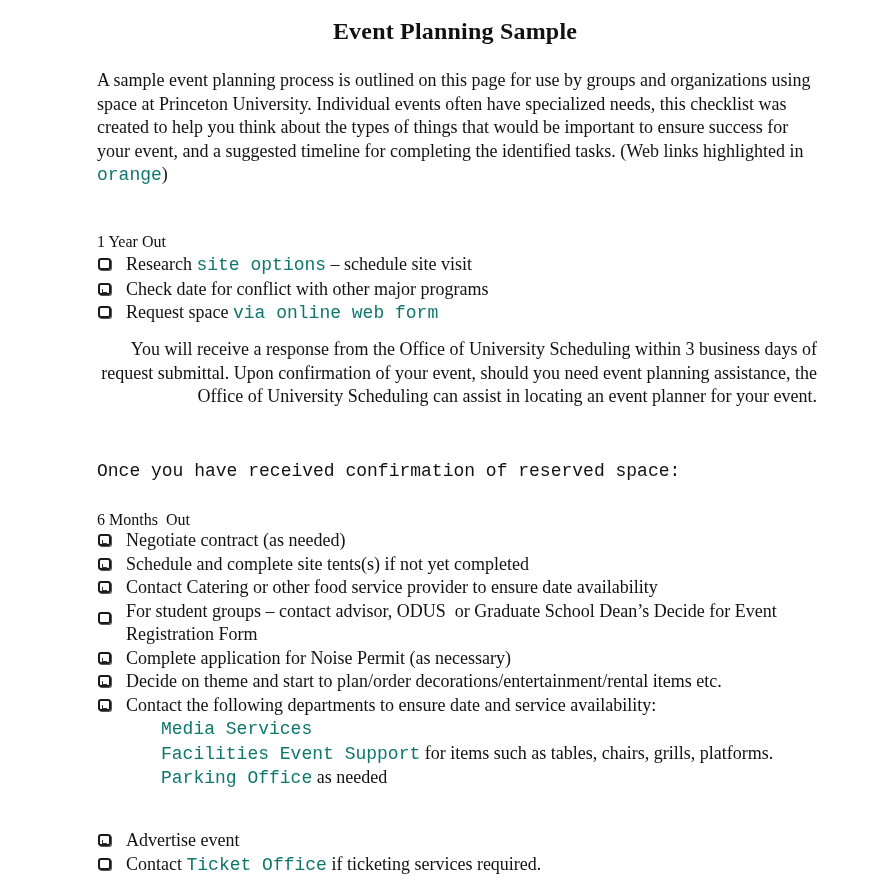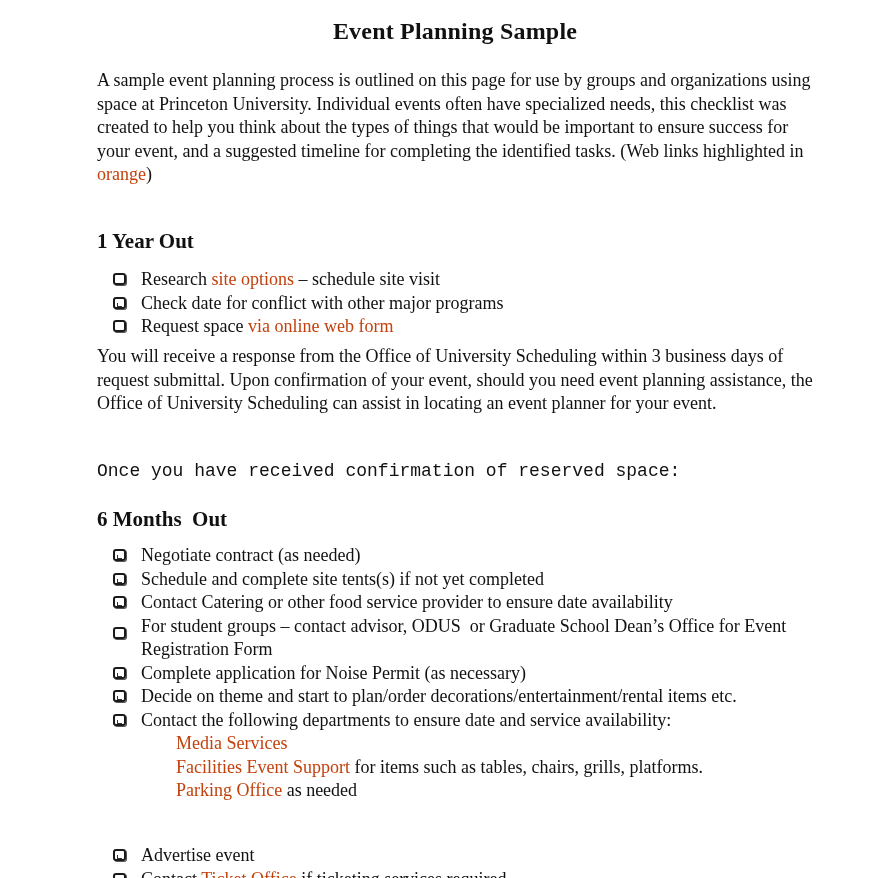"orange" .link { color: #c2410c -> #0f766e; font-family: none -> Liberation Mono, monospace }
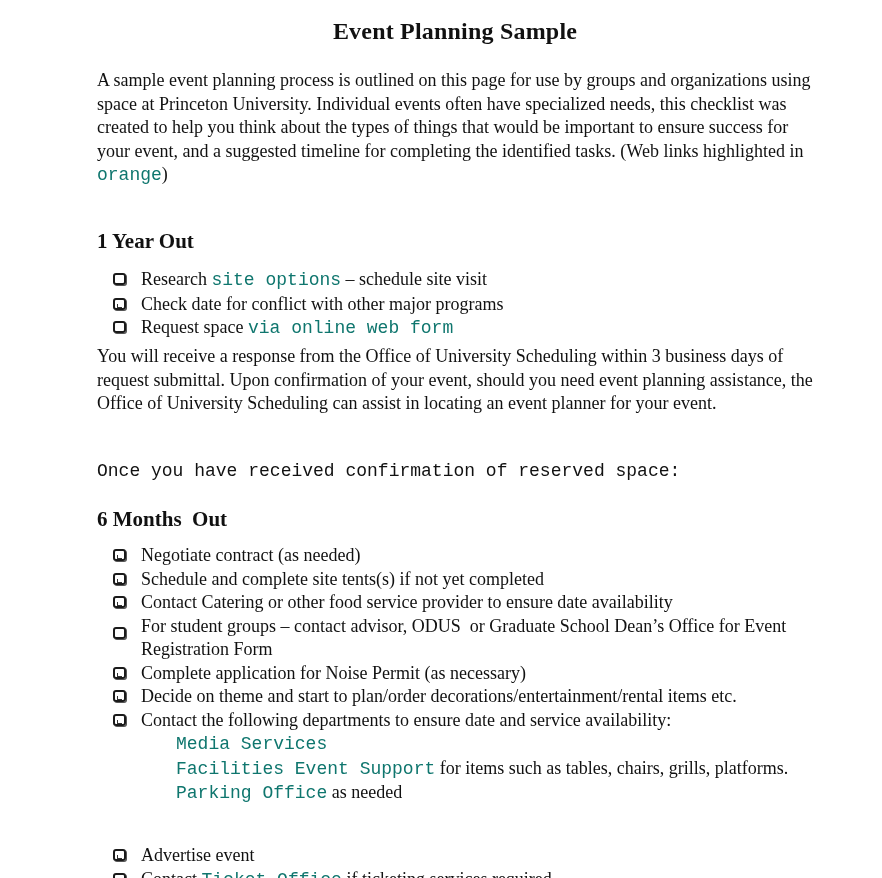"1 Year Out" .heading { font-size: 21px -> 16px; font-weight: bold -> normal }
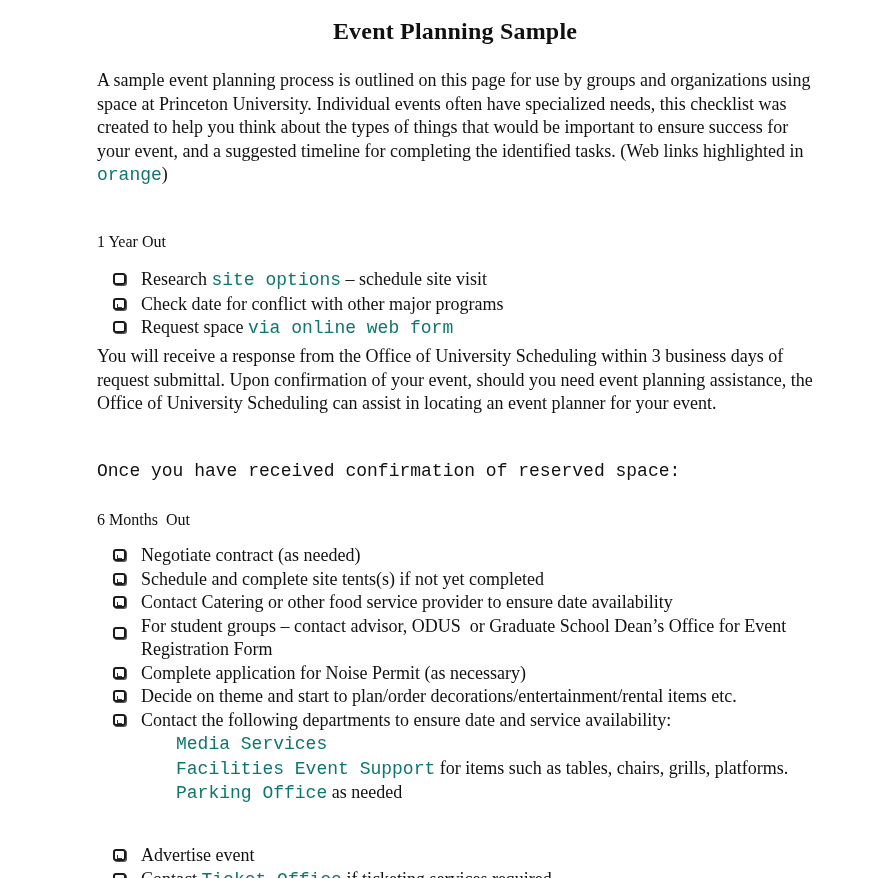"Research site options – schedule" .list { margin: 15px -> 0 }
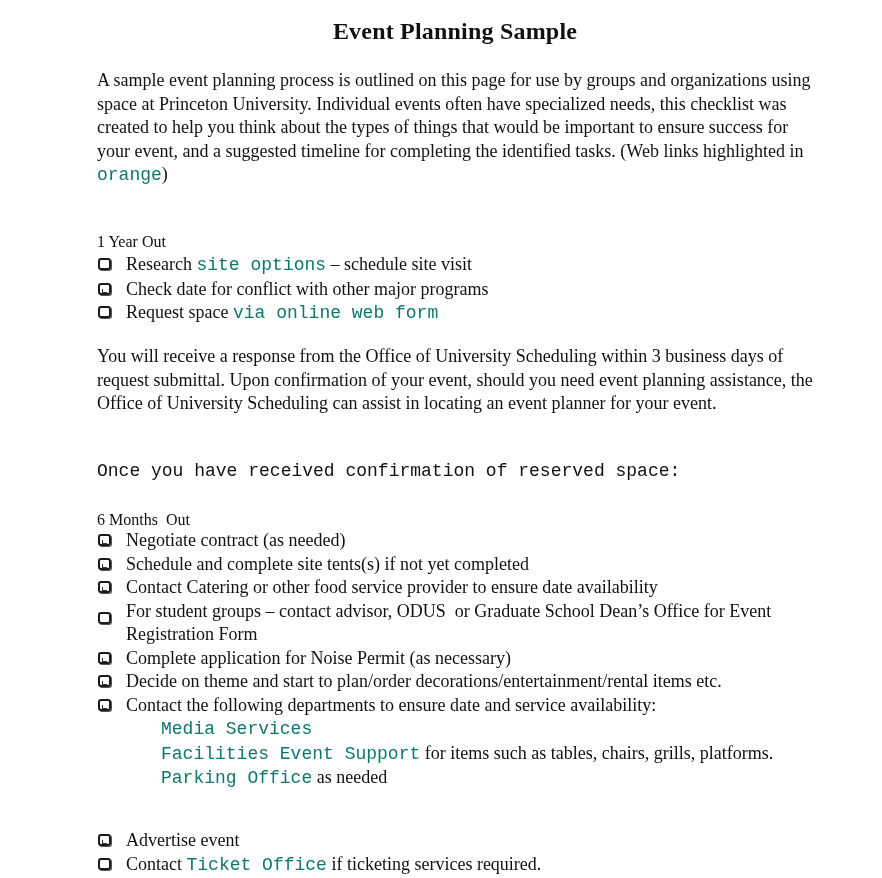"You will receive a response" .p2 { text-align: none -> right; top: 345px -> 338px }
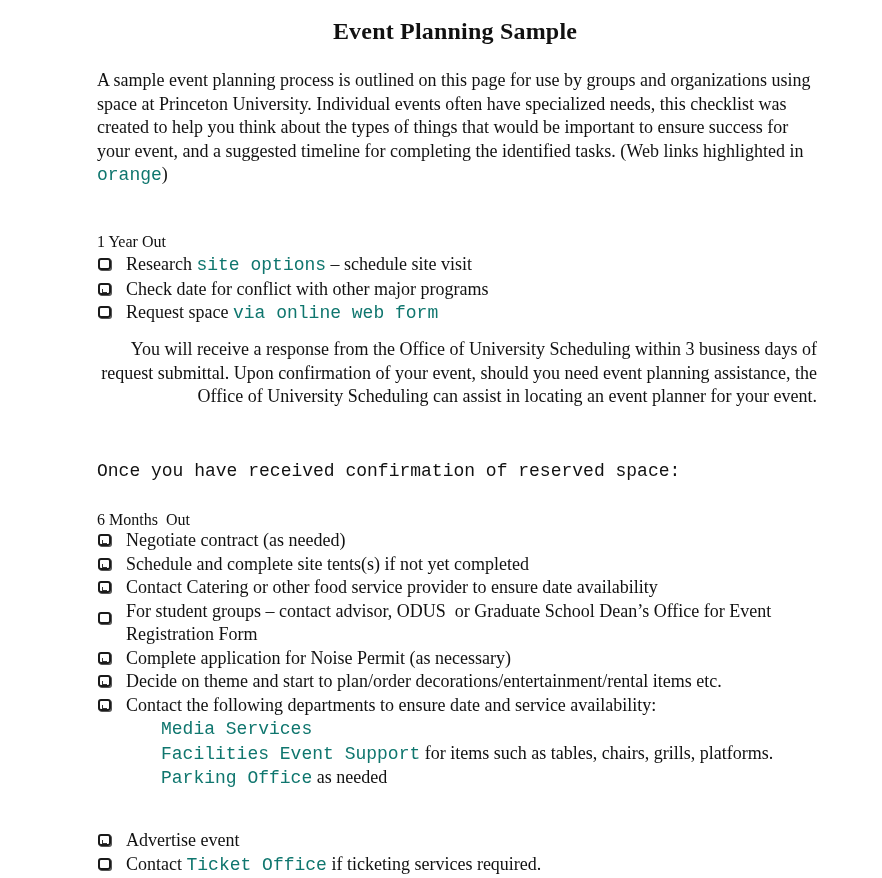"For student groups – contact" span { text: Office -> Decide }
